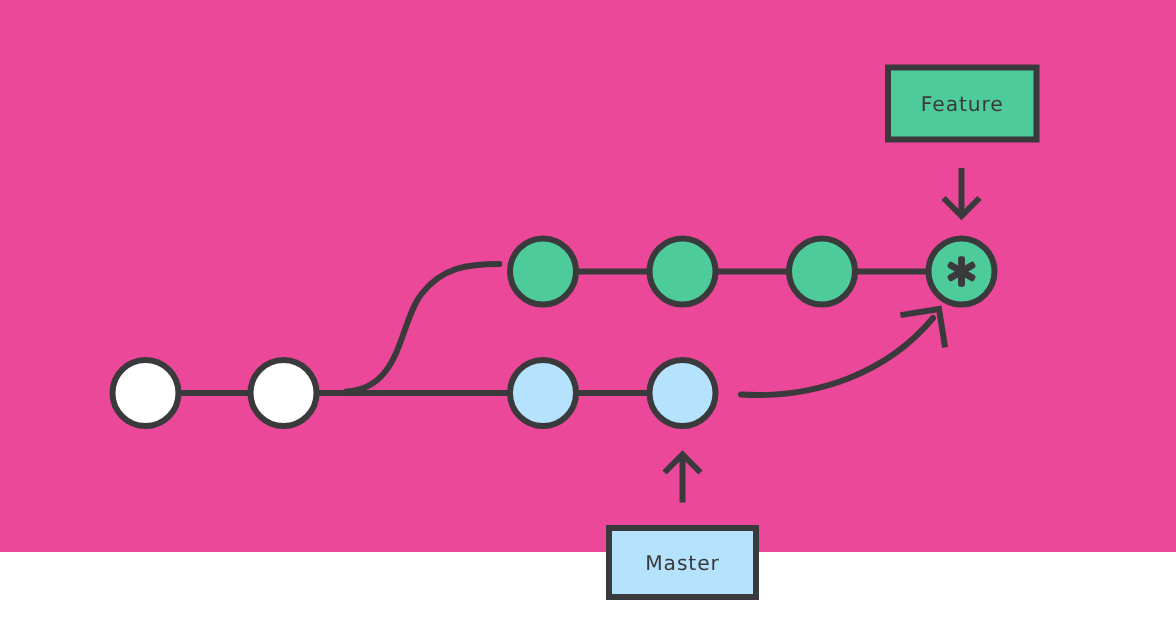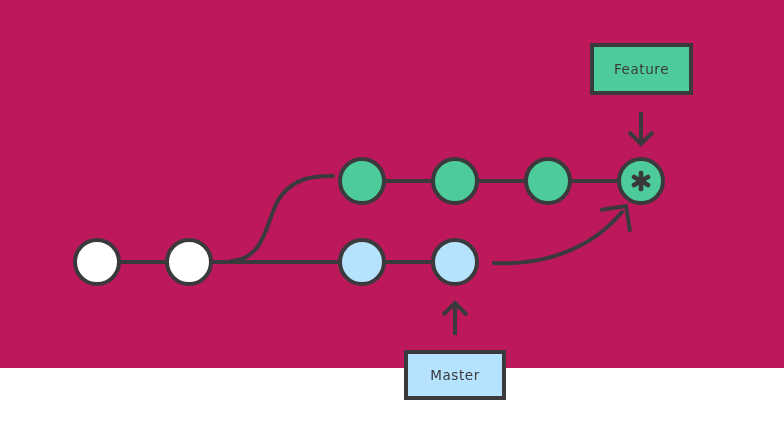"Feature" #diagram-root { background: #be185d -> #ec4899 }
